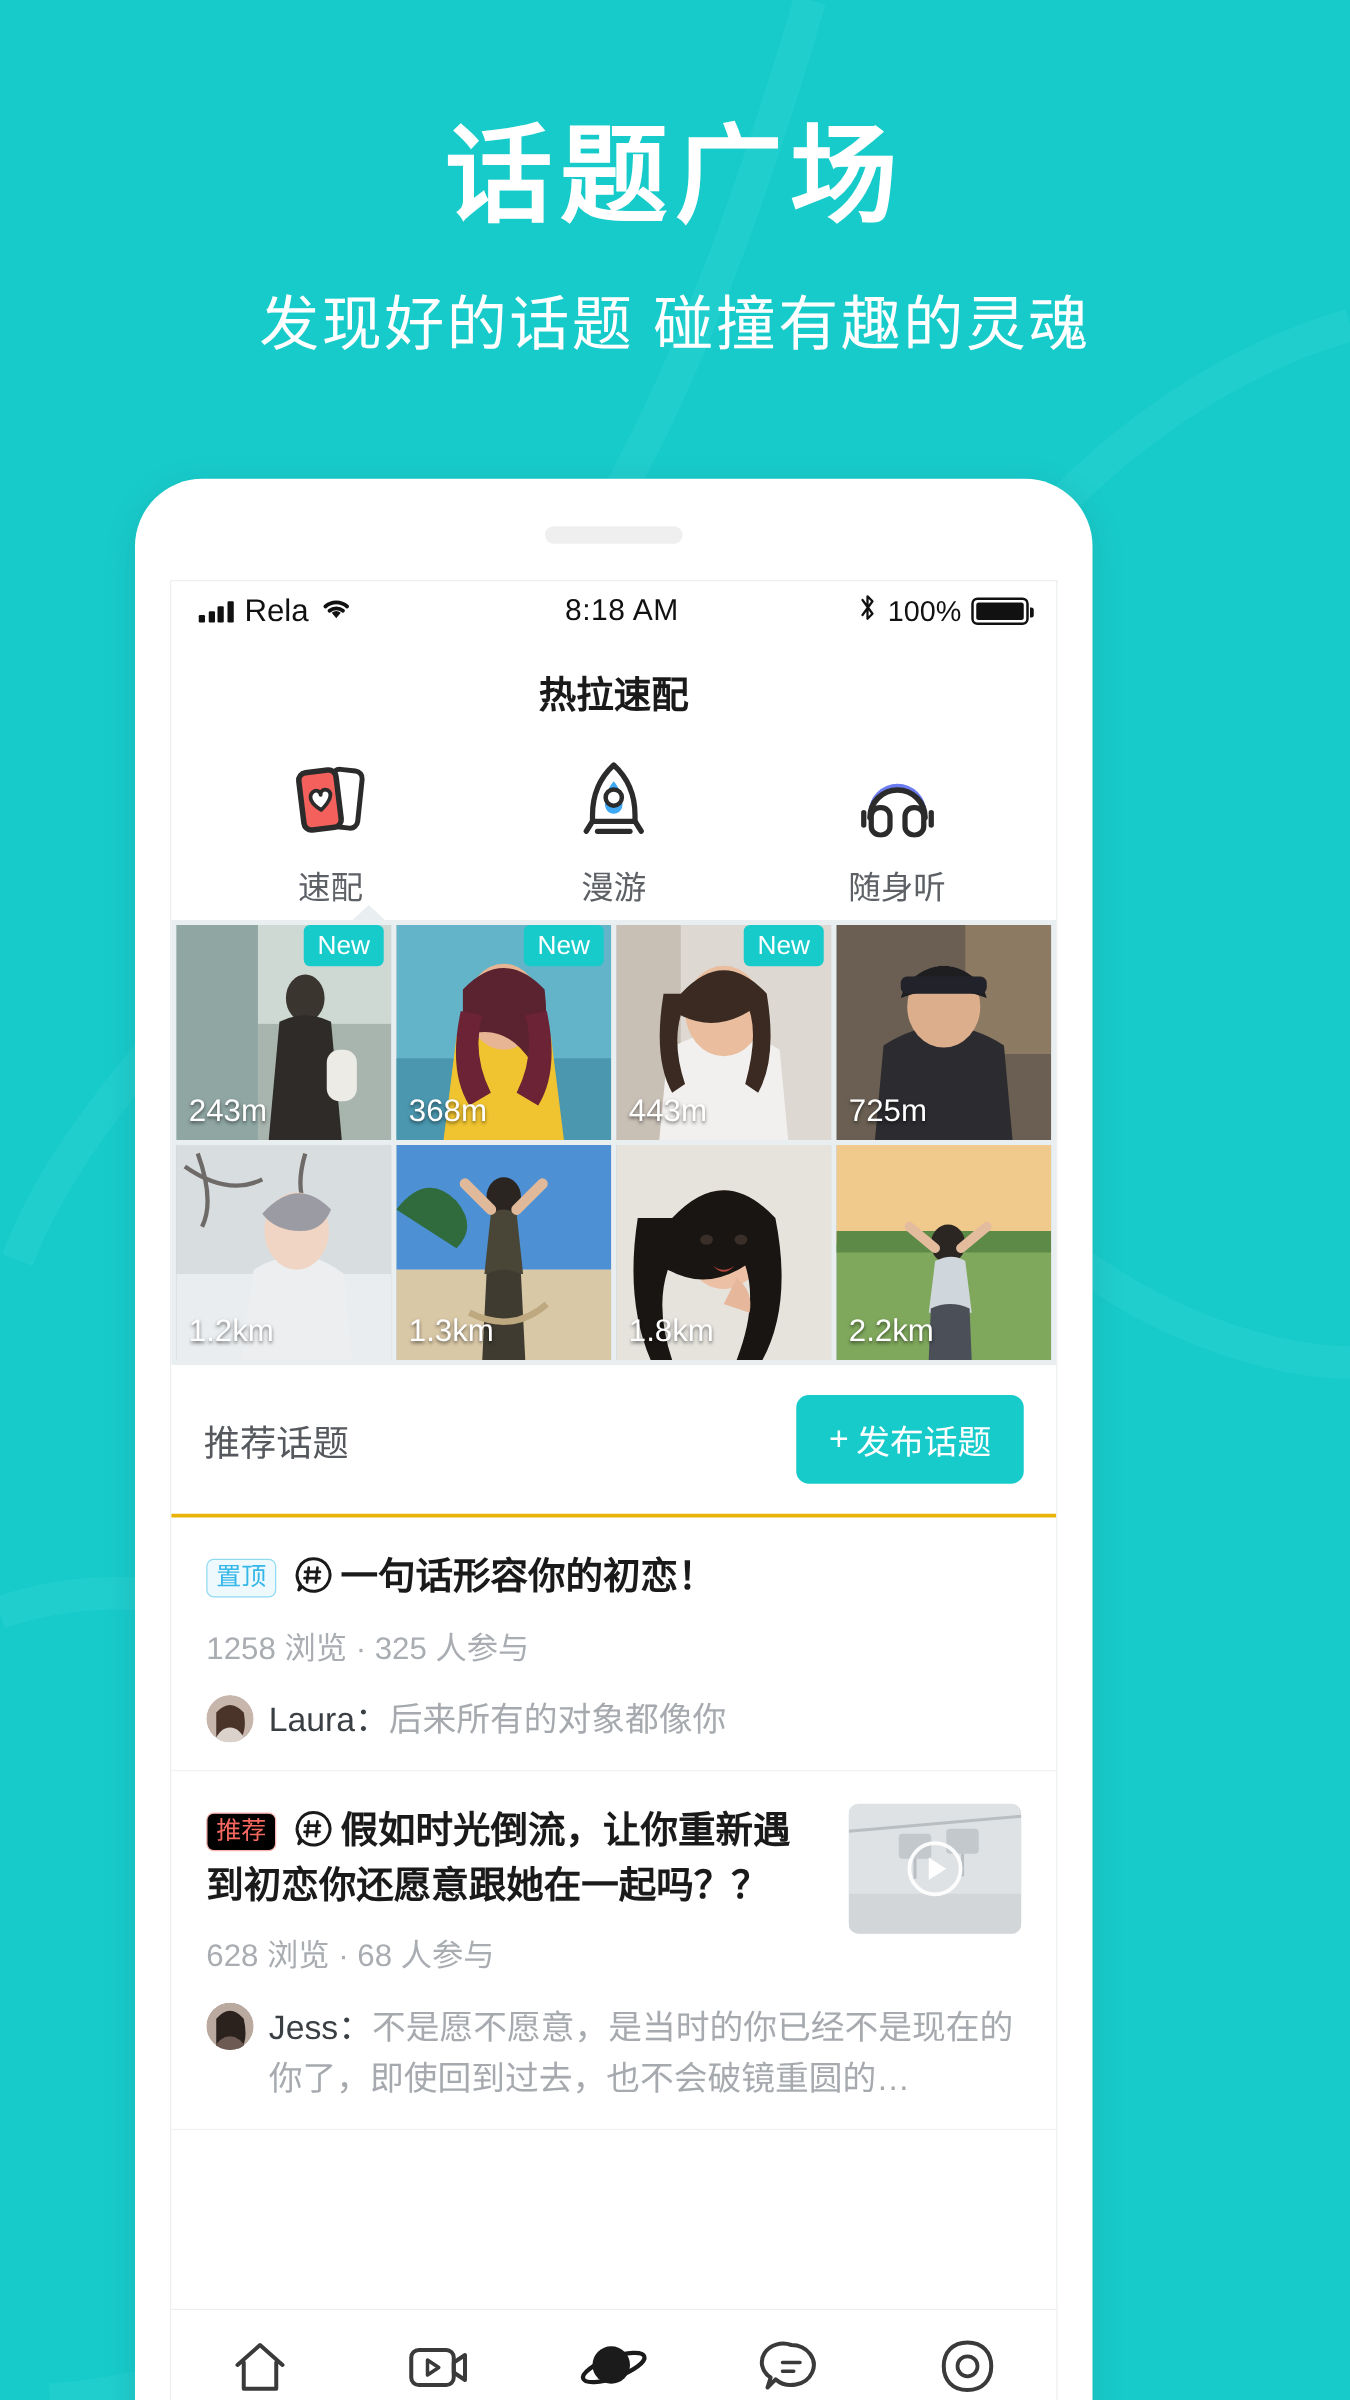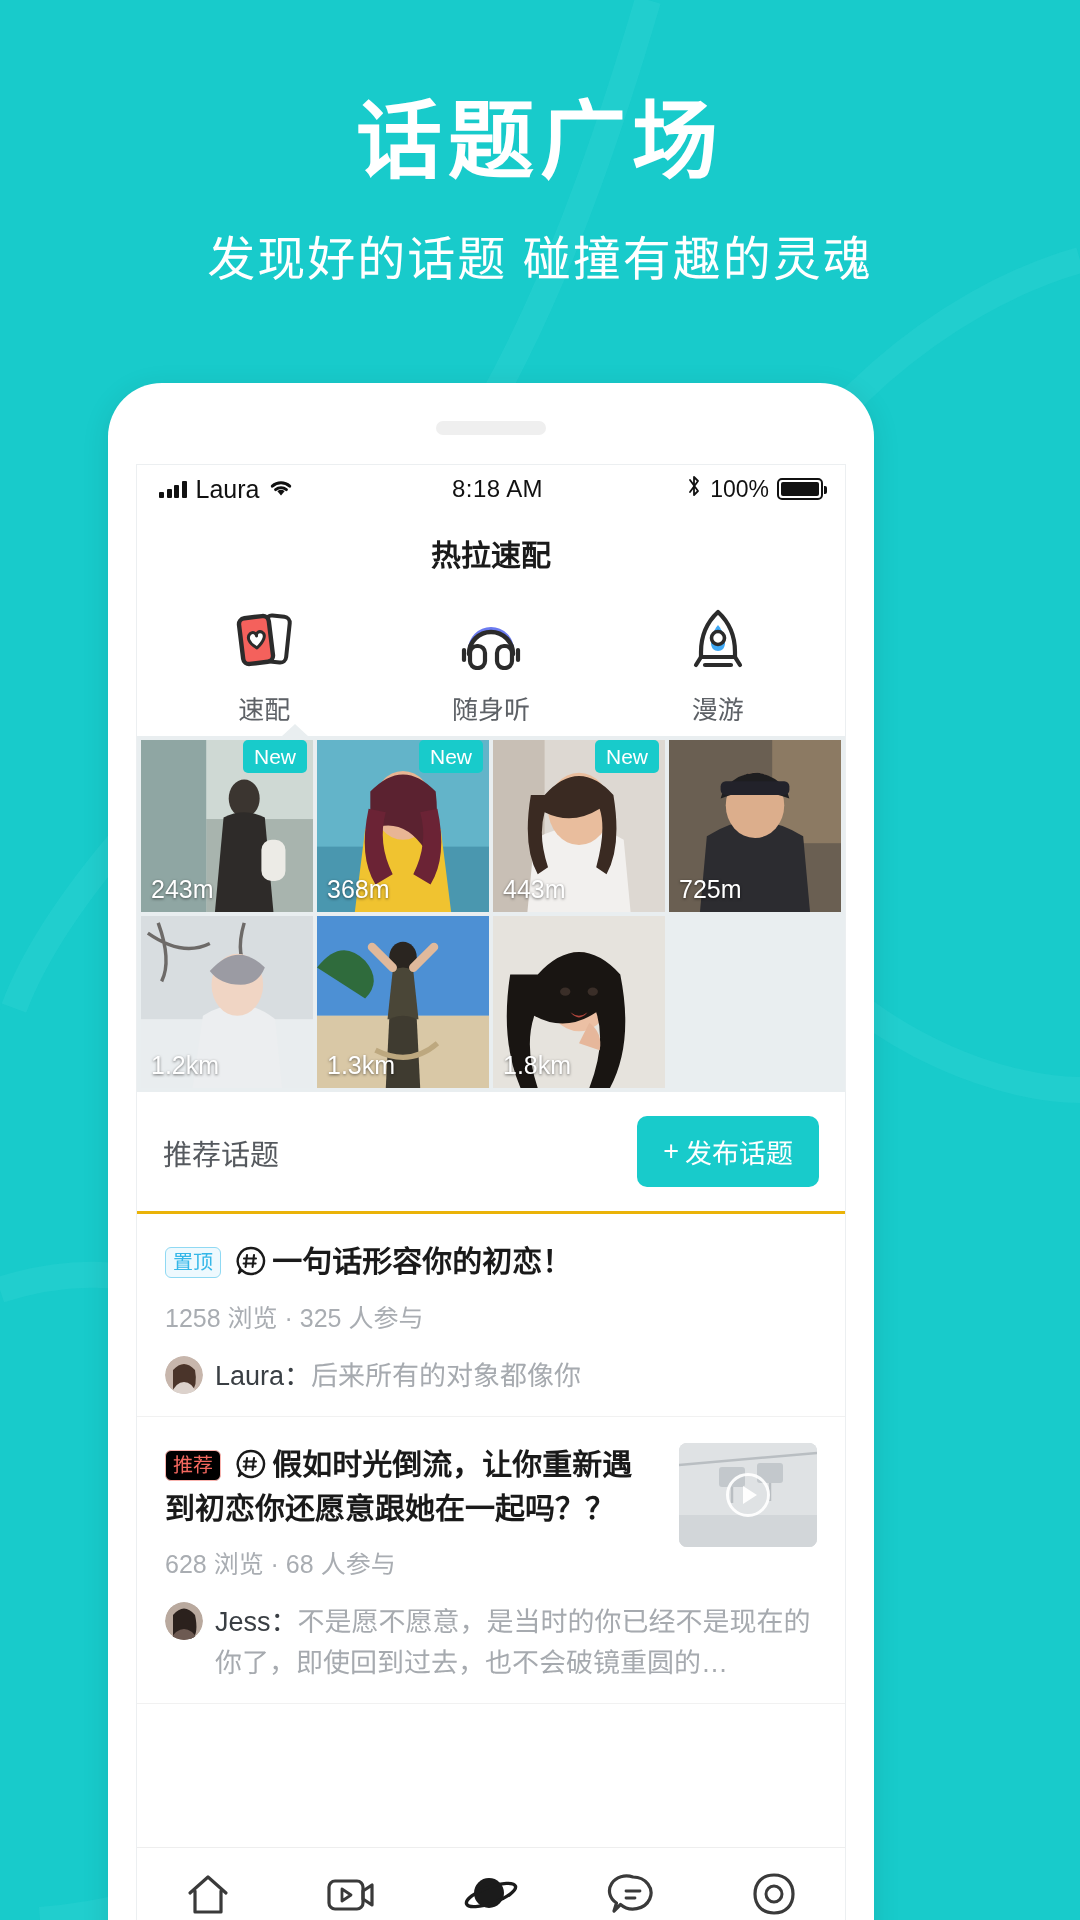"Laura" span.carrier { text: Laura -> Rela }
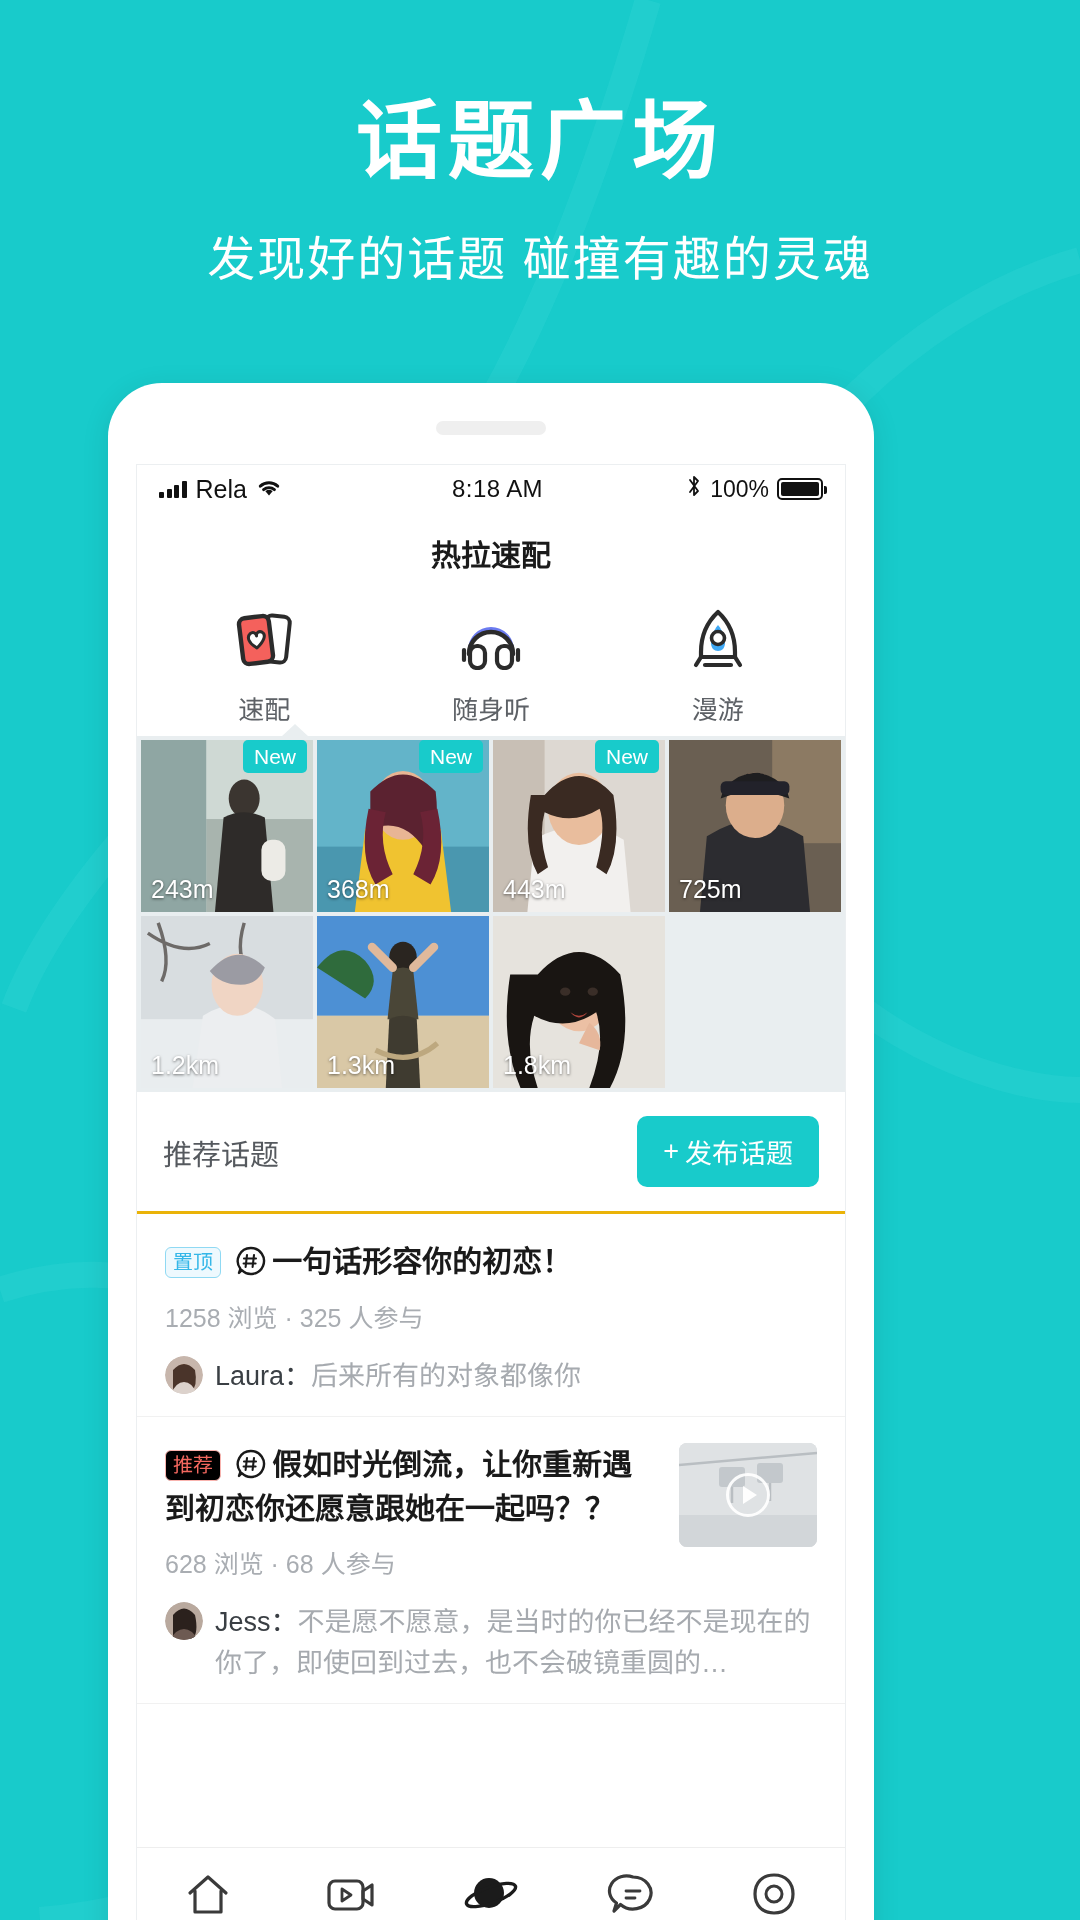"随身听" div.ft { order: before "漫游" -> after "漫游" }
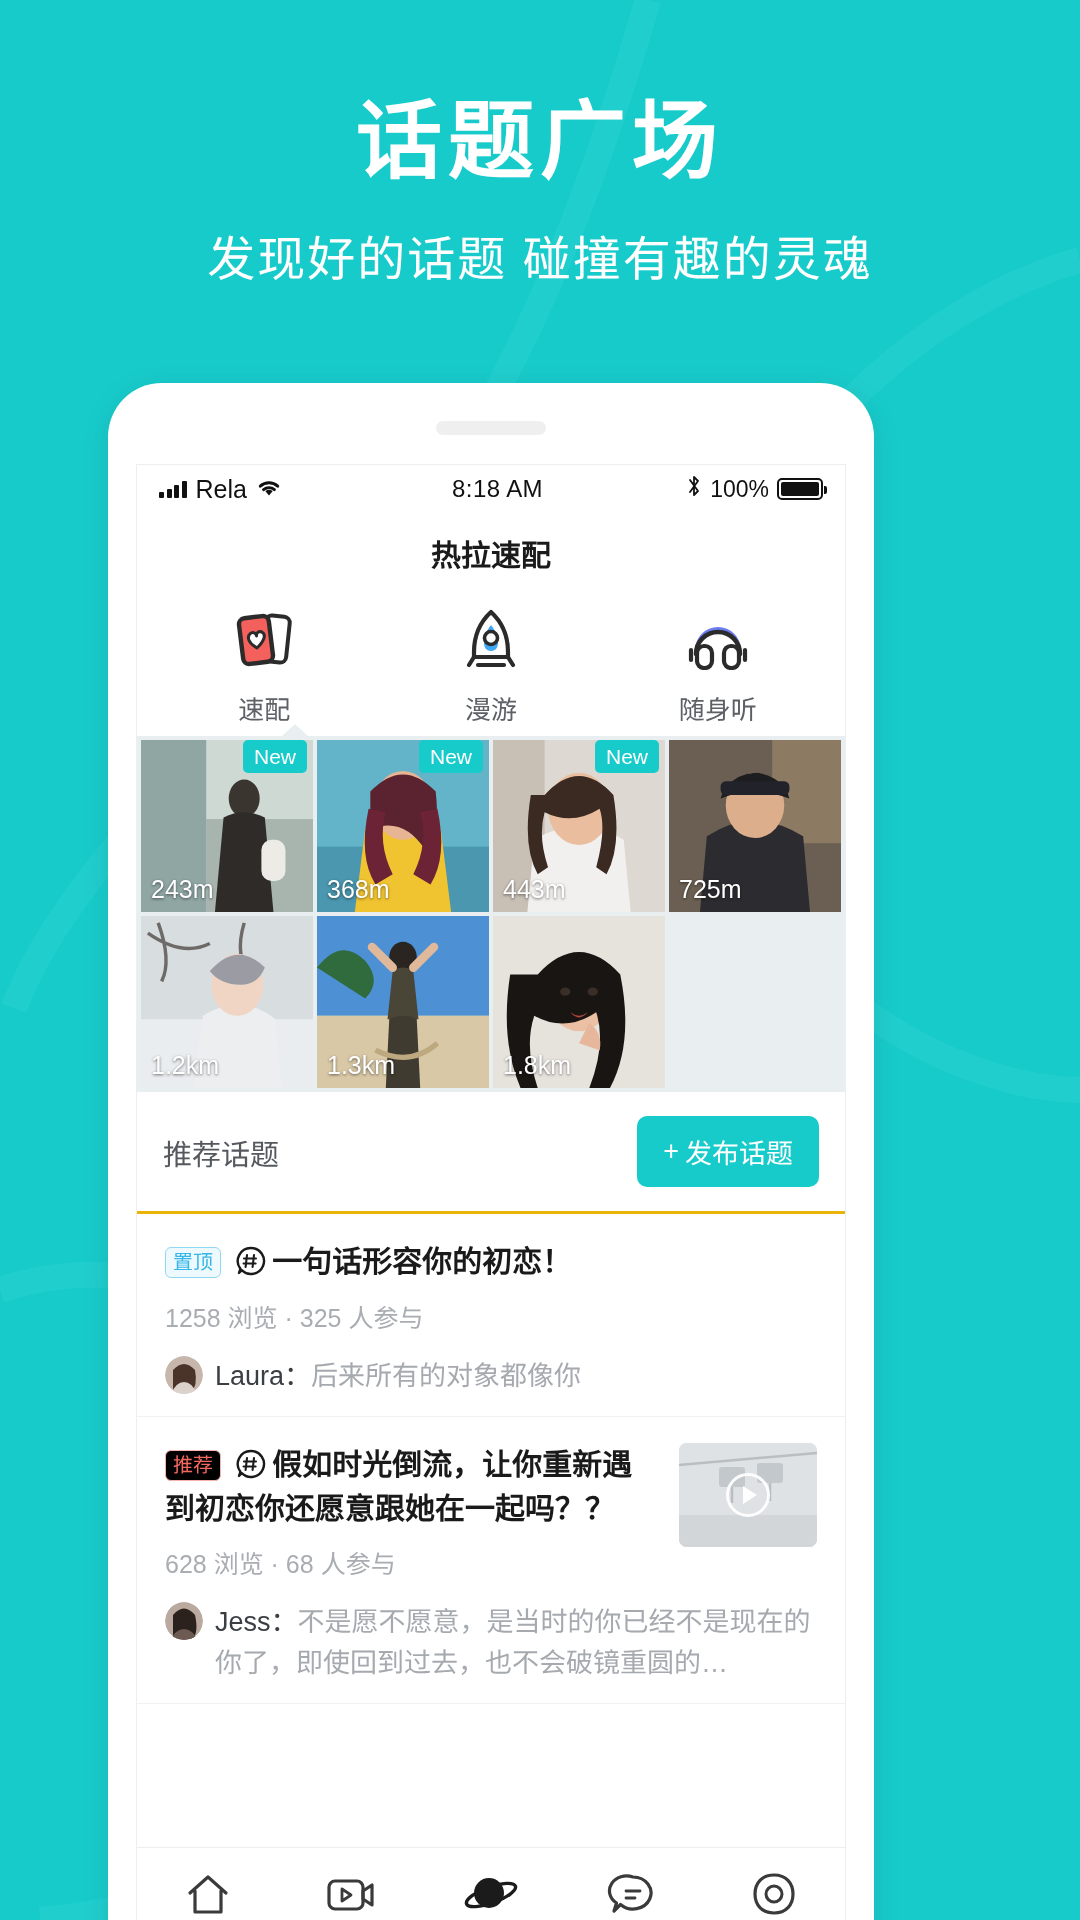"2.2km" div.cell { html: none -> <div> <svg> <rect></rect> <rect></rect> <rect></rect> <ellipse></ellipse> <path></path> <path></path> <path></path> </svg> <span>2.2km</span> </div> }
